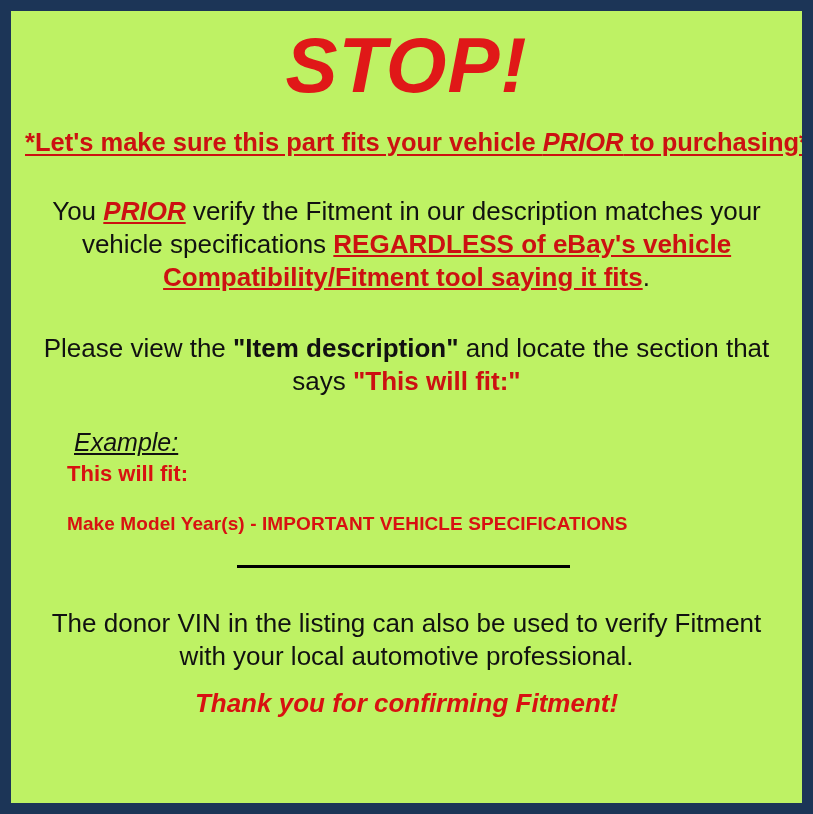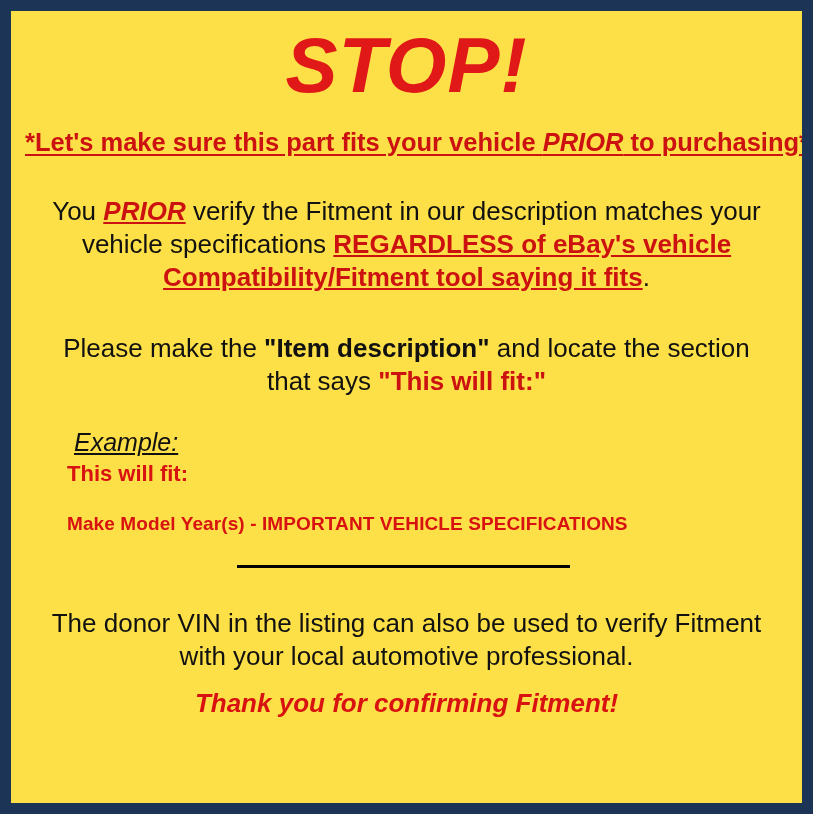"STOP!" .notice-frame { background: #fde047 -> #bef264 }
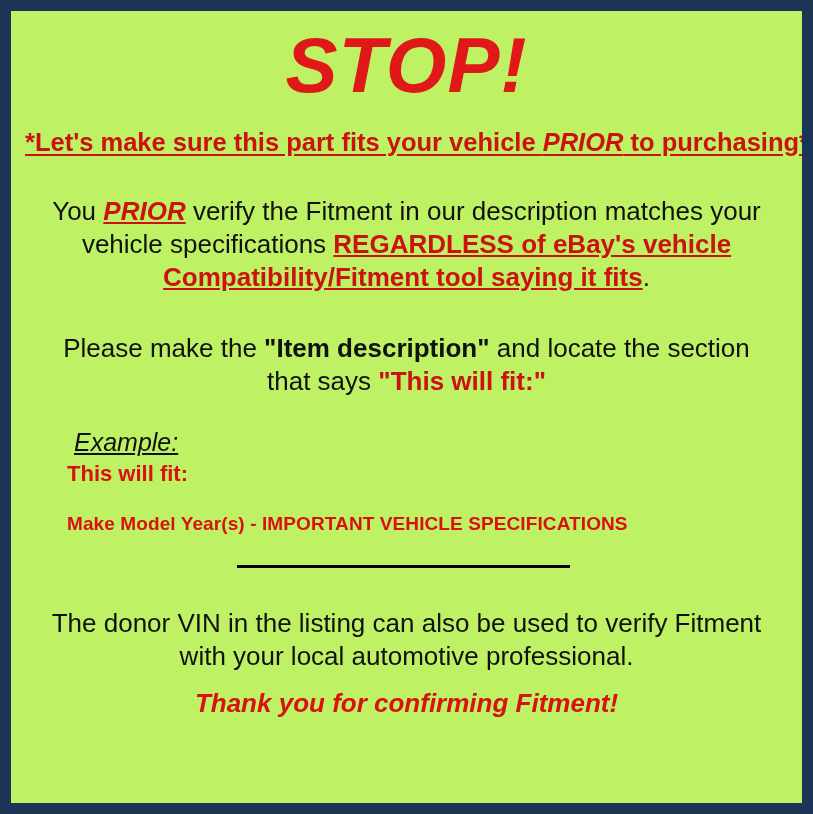"Please make the" span { text: make -> view }
